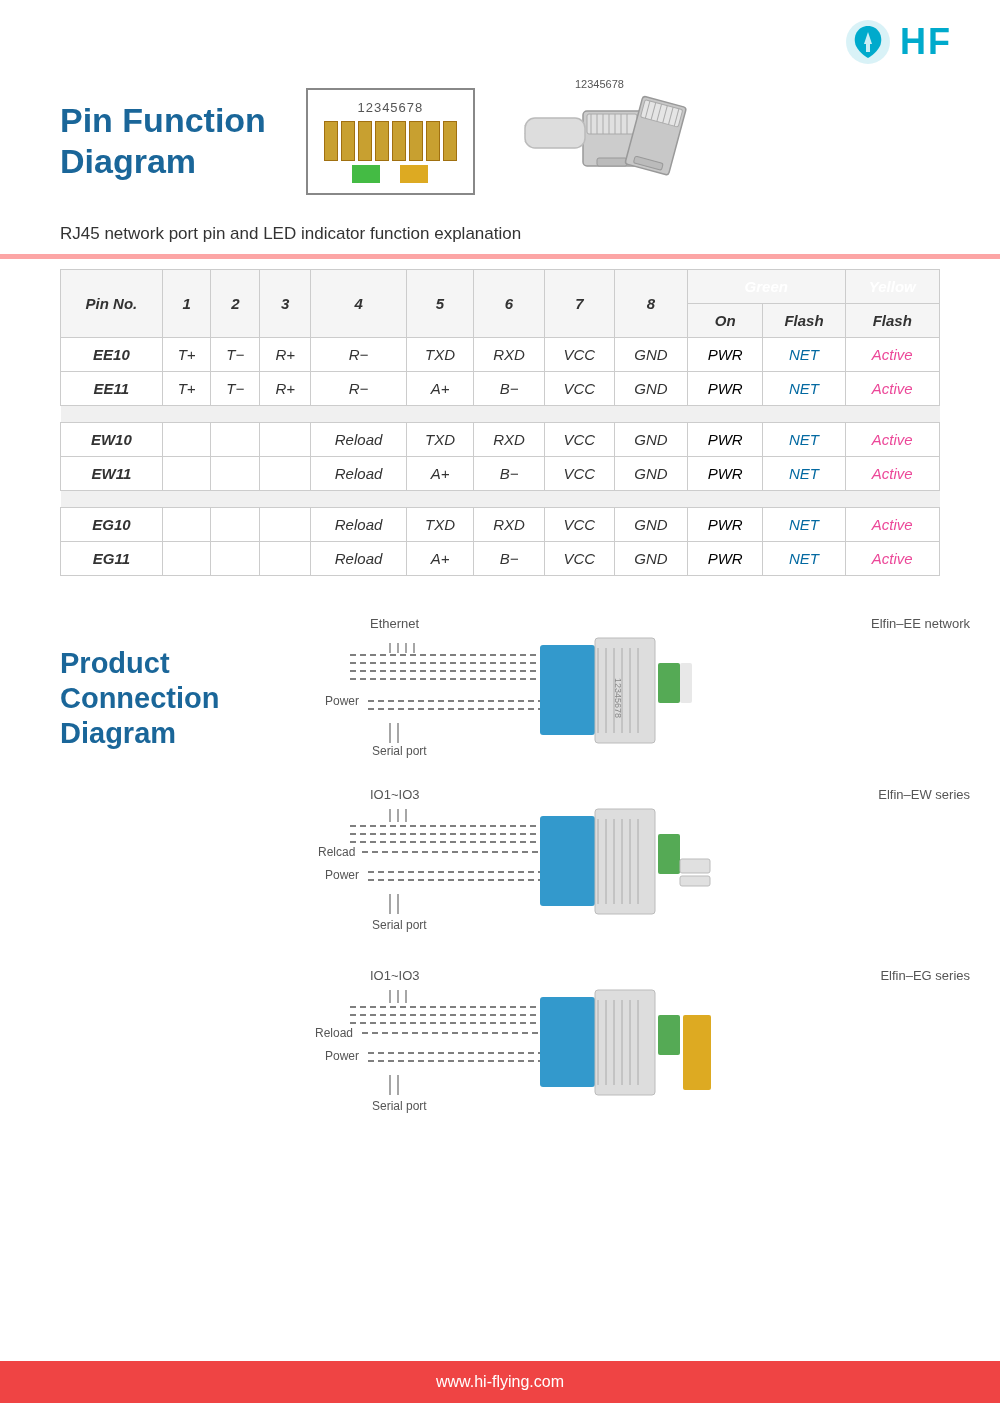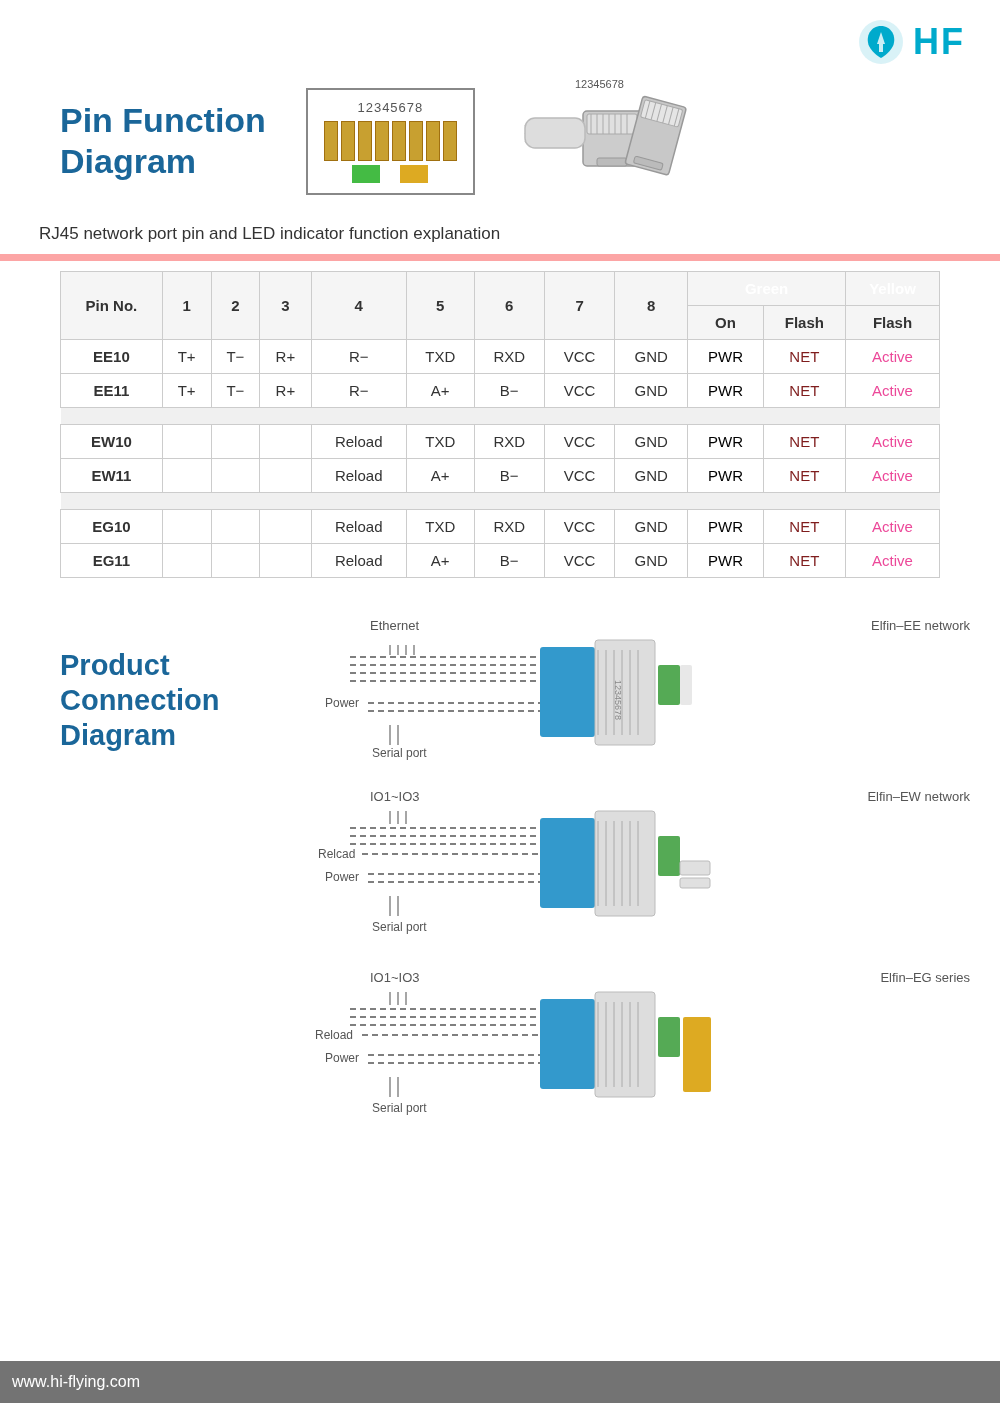"HF" .header { padding: 18px 35px 0 30px -> 18px 48px 0 30px }
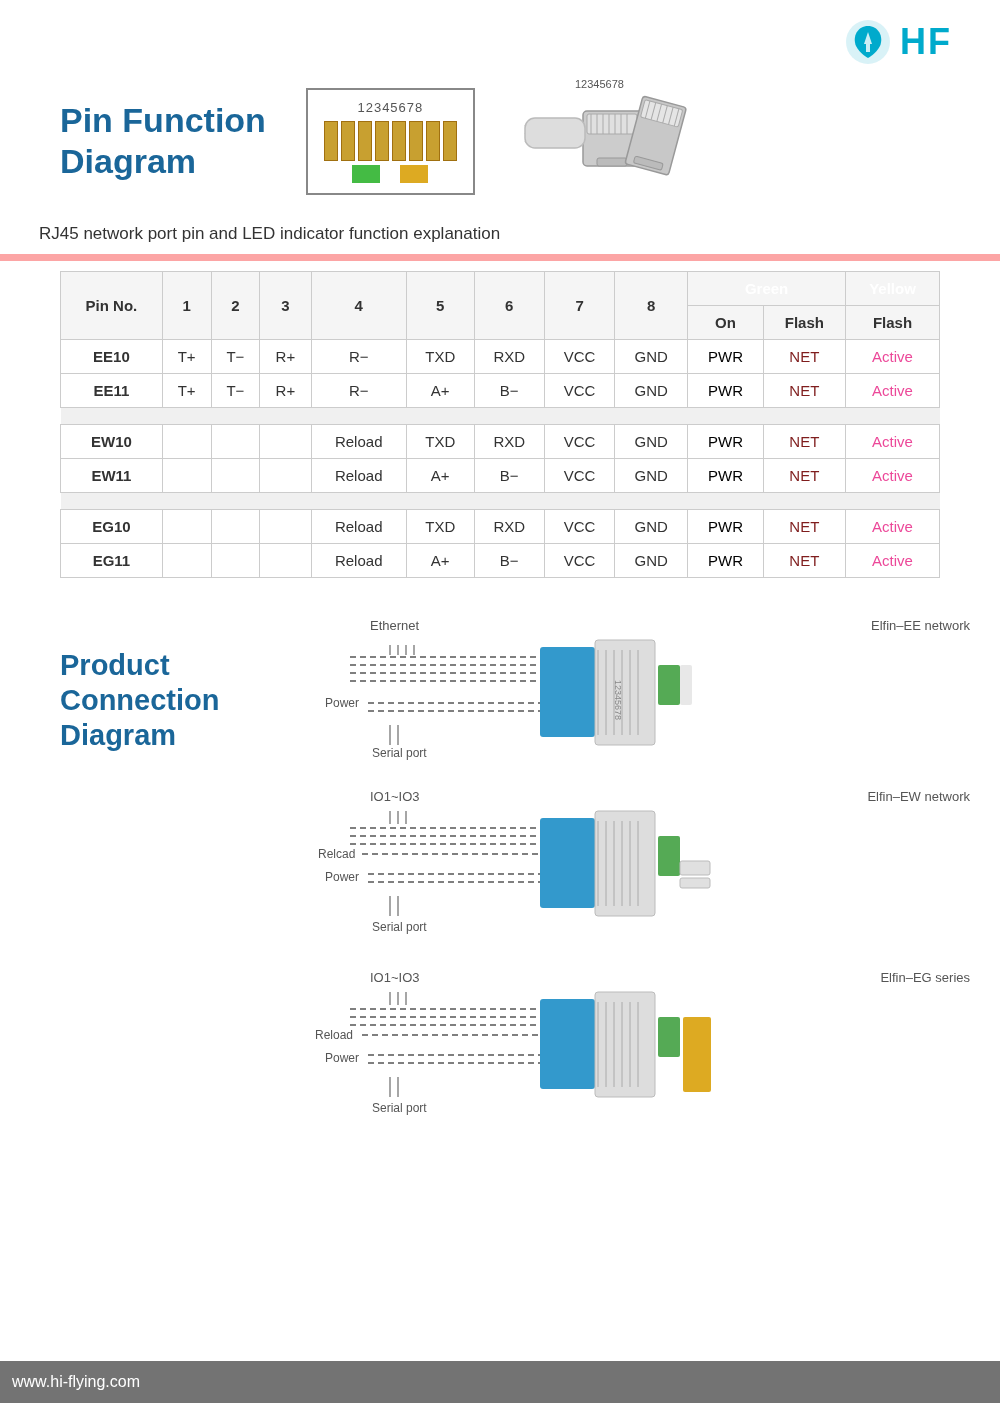"RJ45 network port pin and" .subtitle { border-bottom: 7px solid #fca5a5 -> 5px solid #fca5a5; padding: 18px 60px 10px 39px -> 18px 60px 10px 60px }
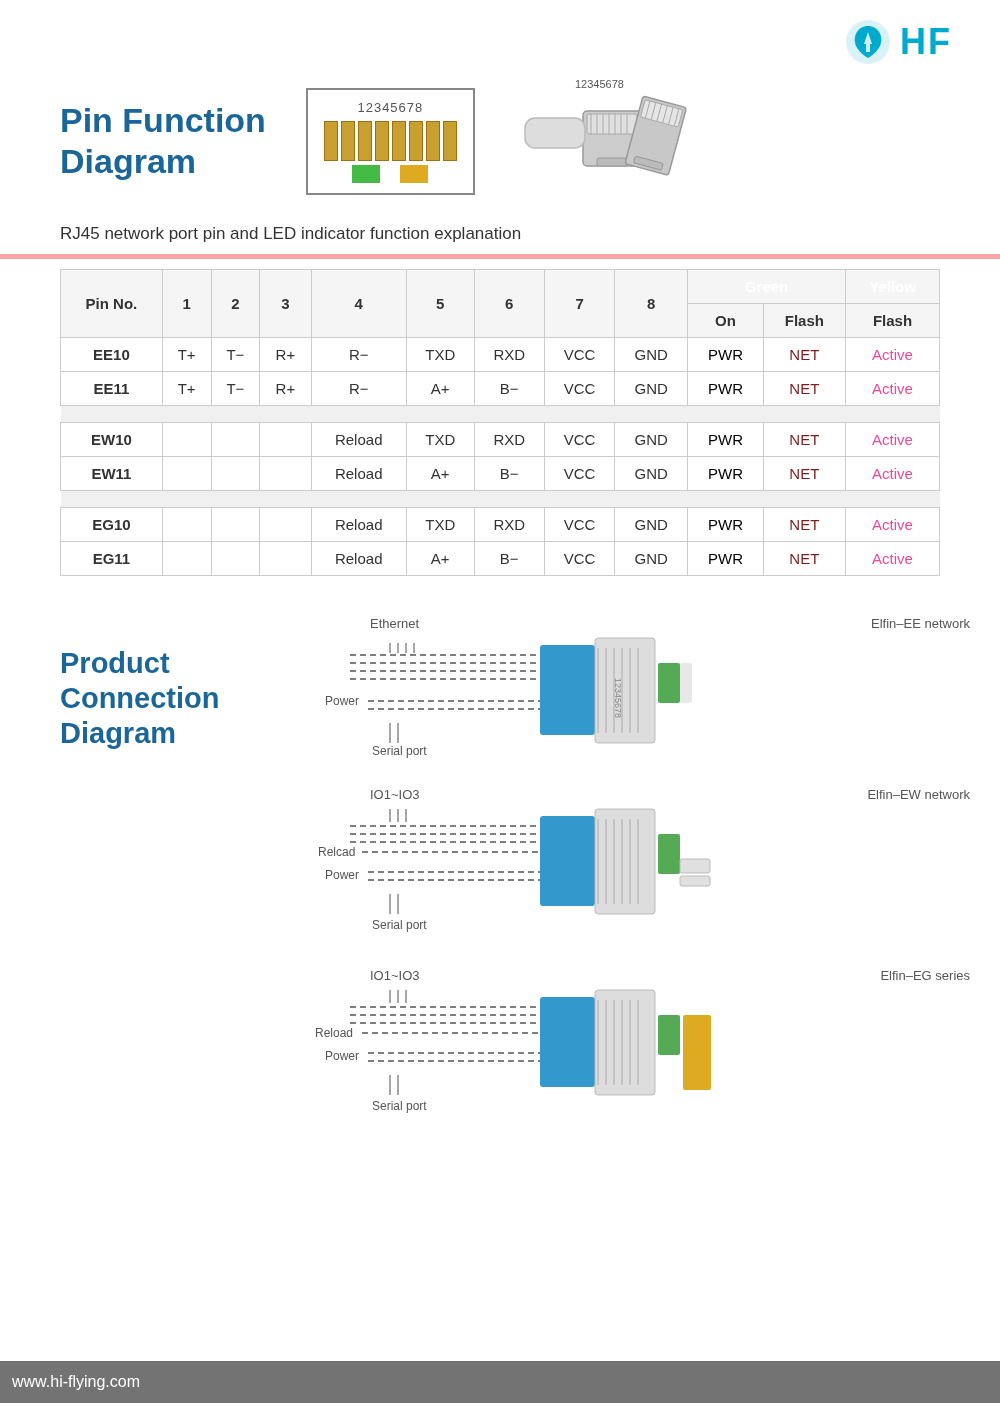"Pin No." .table-section { font-style: none -> italic }
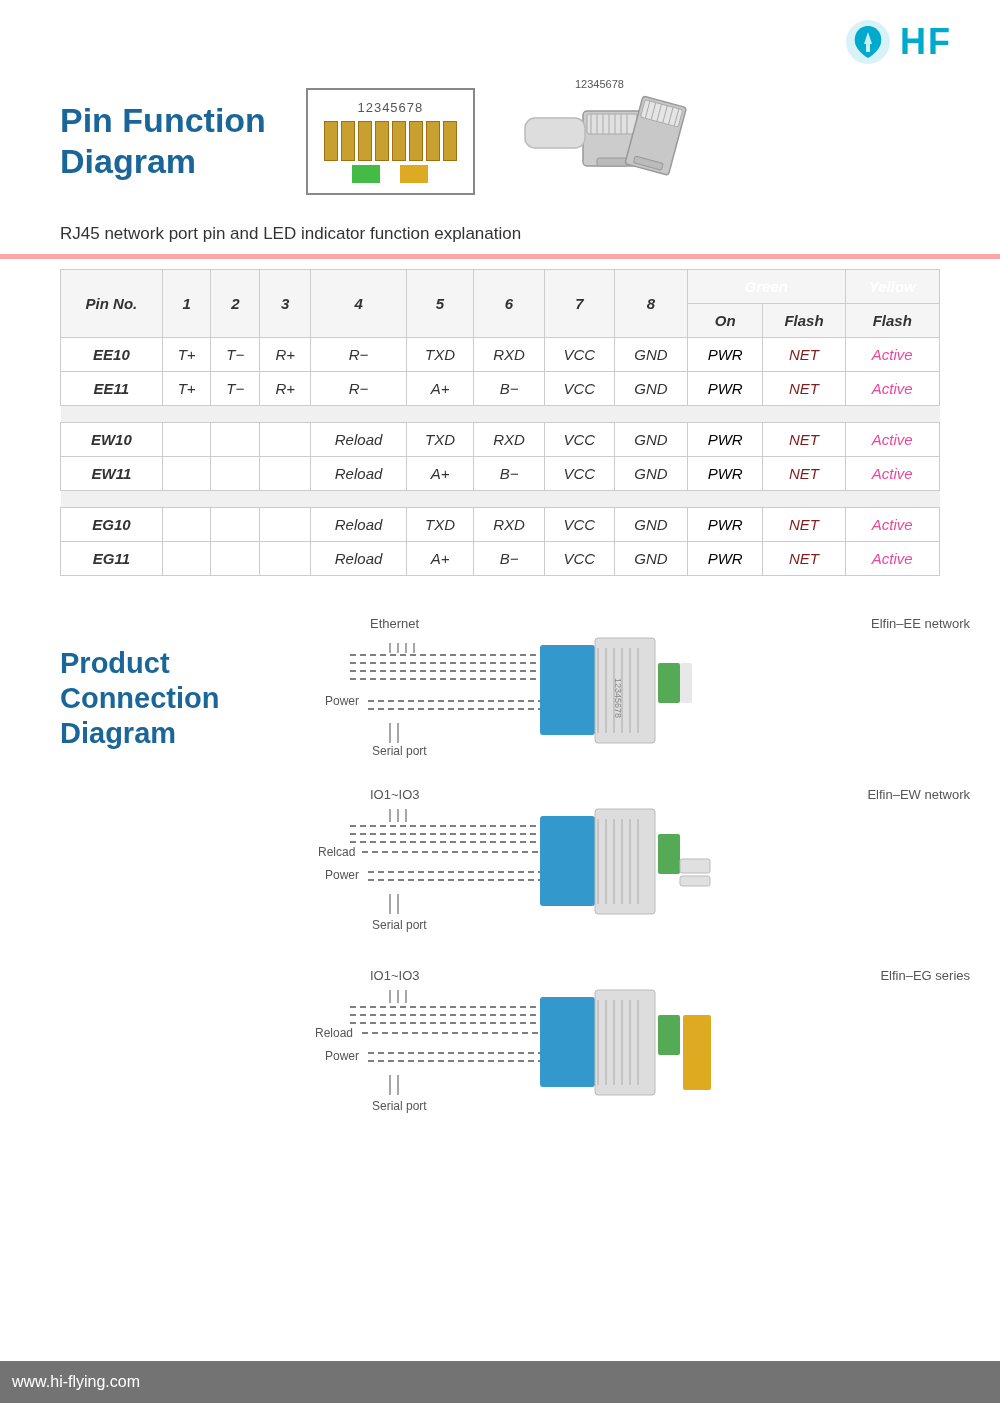"NET" .net { color: #7f1d1d -> #0369a1 }
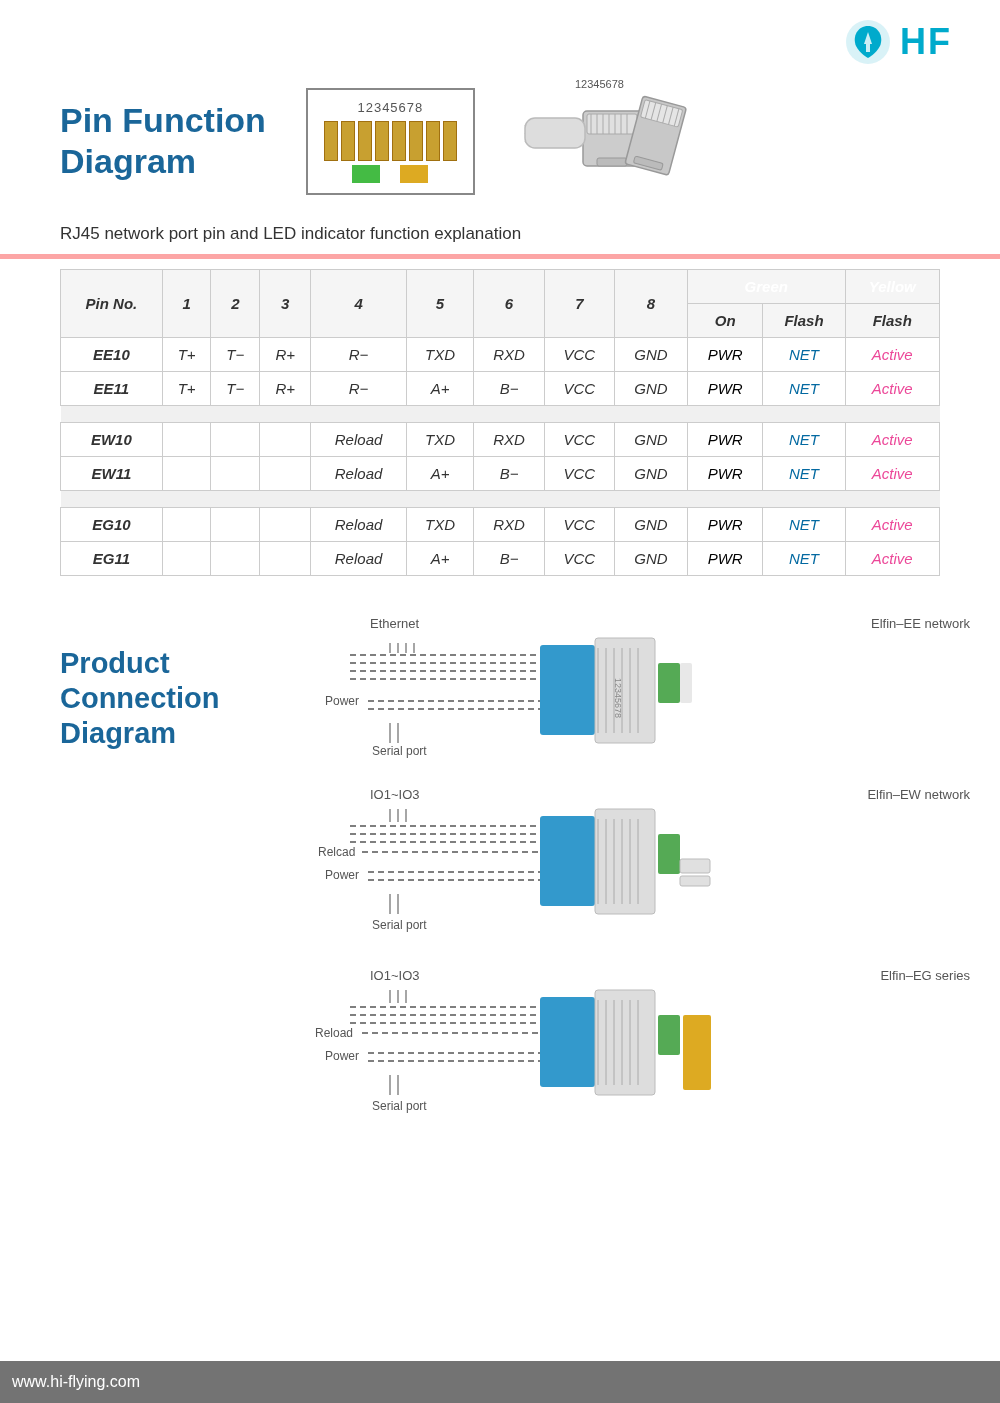"Elfin–EW network" span { text: network -> series }
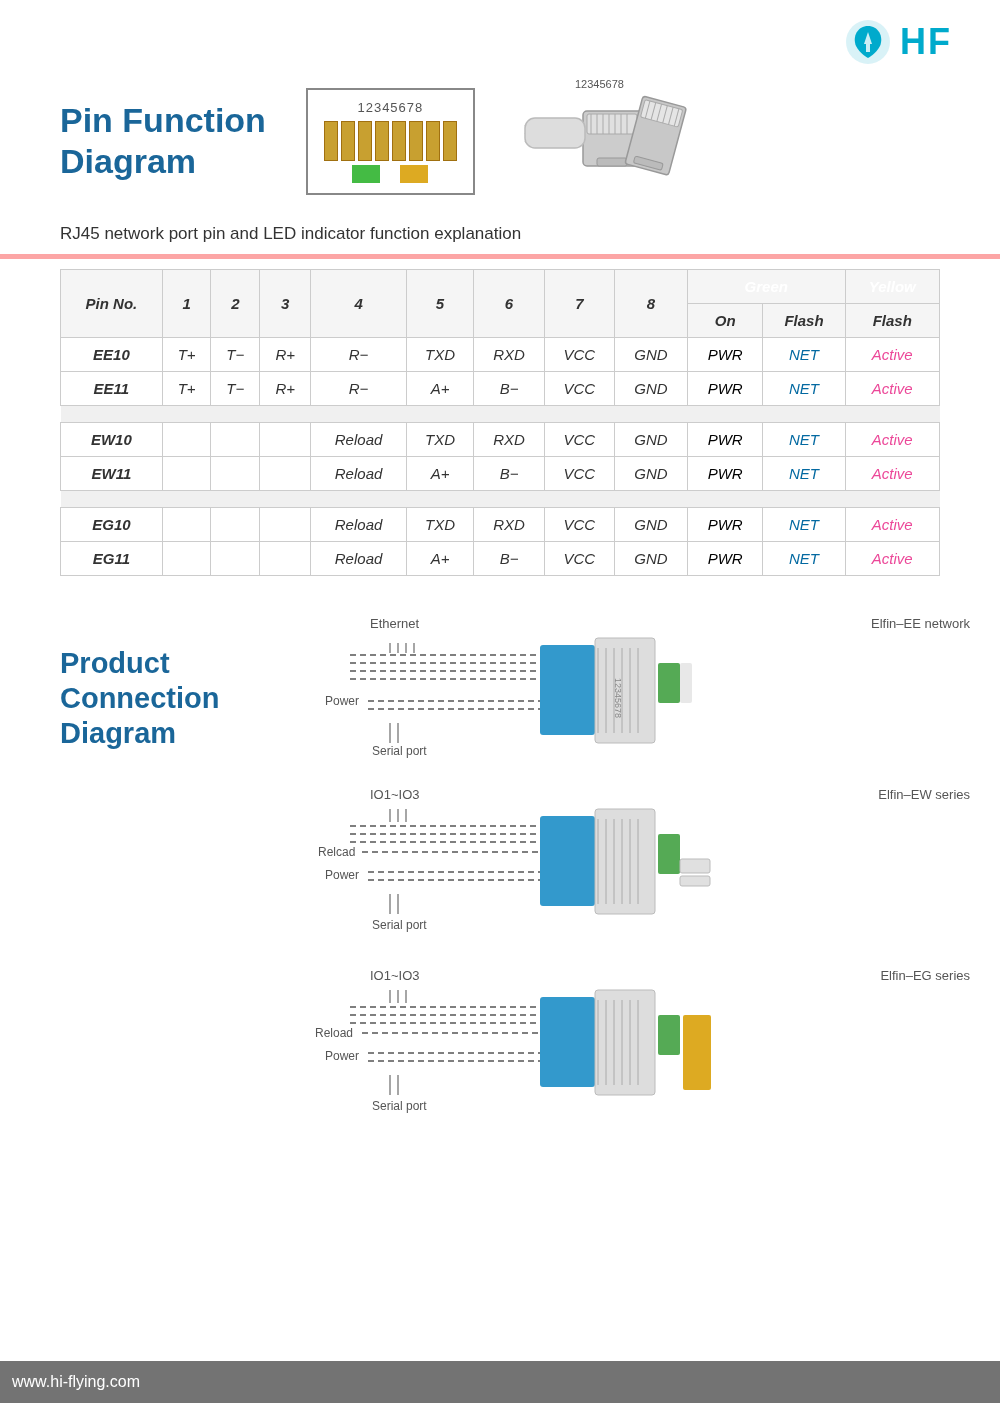"www.hi-flying.com" .footer { background: #737373 -> #ef4444; text-align: left -> center }
